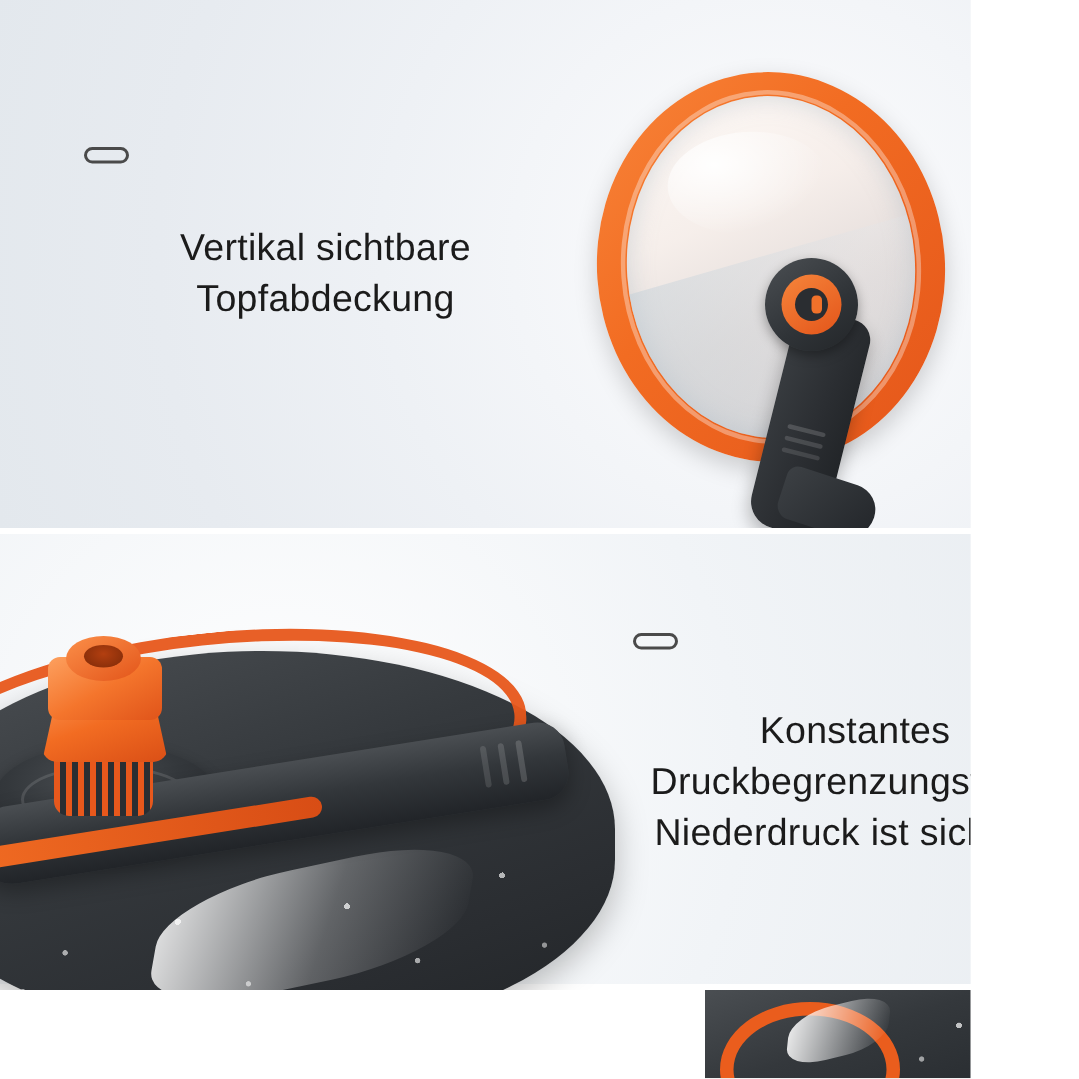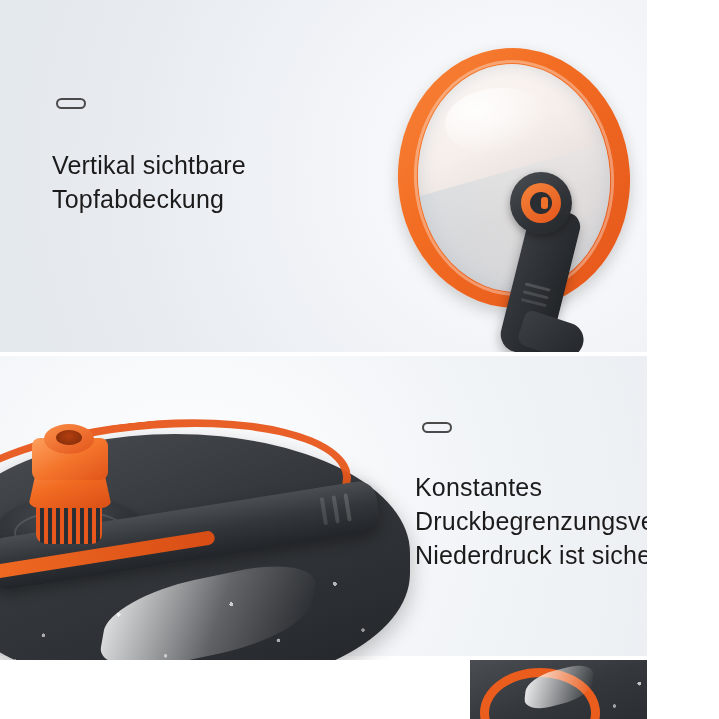"Vertikal sichtbare" .page { text-align: none -> center }
